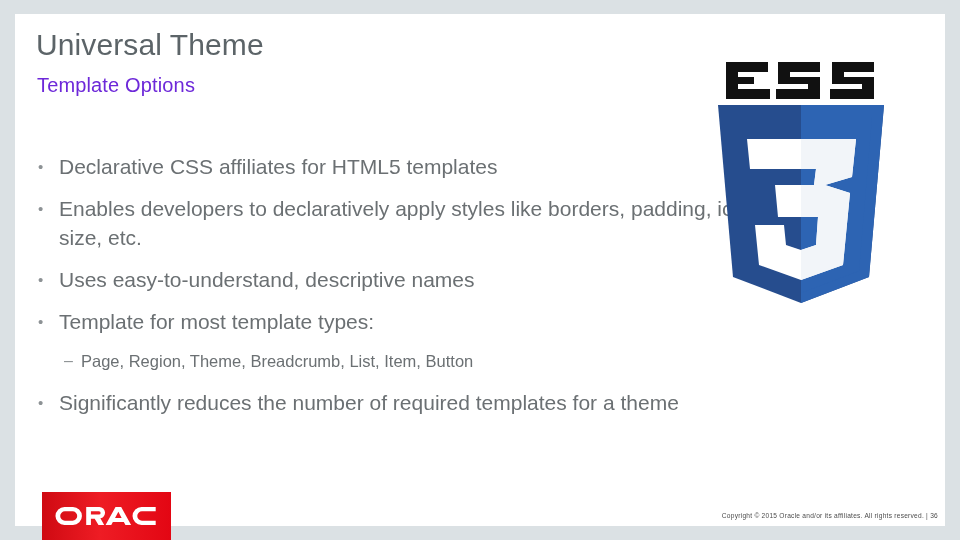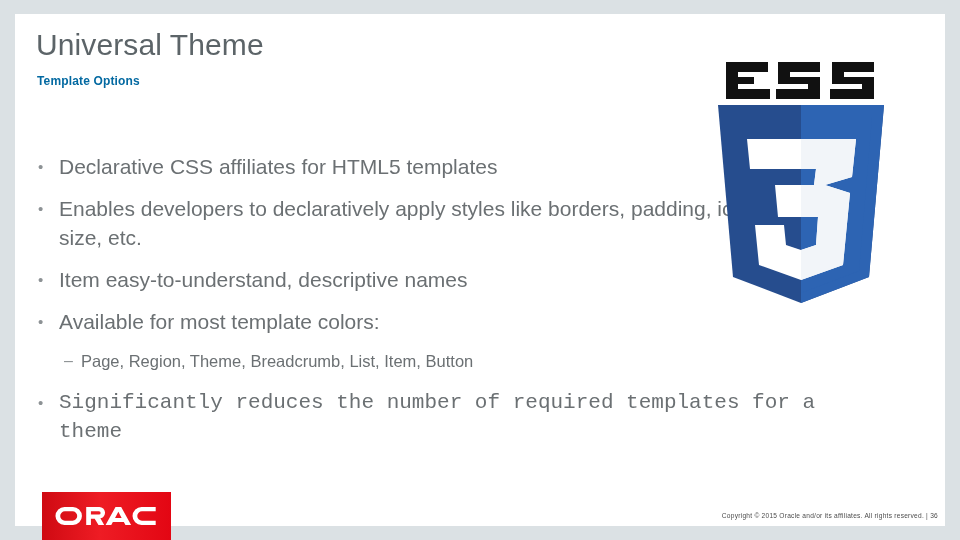"Template Options" #slide-subtitle { color: #0369a1 -> #6d28d9; font-size: 12px -> 20px; font-weight: bold -> normal }
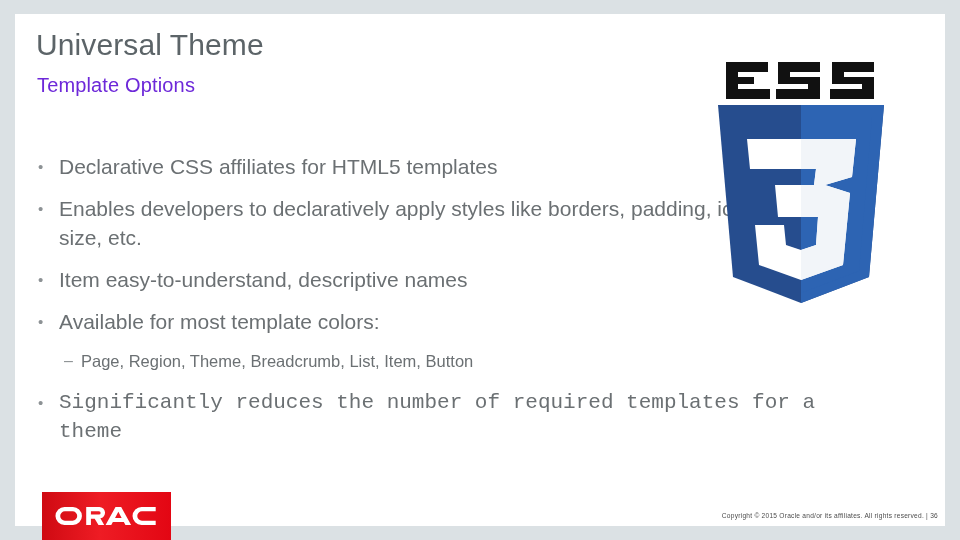"Item easy-to-understand, descriptive" span.bullet-text { text: Item -> Uses }
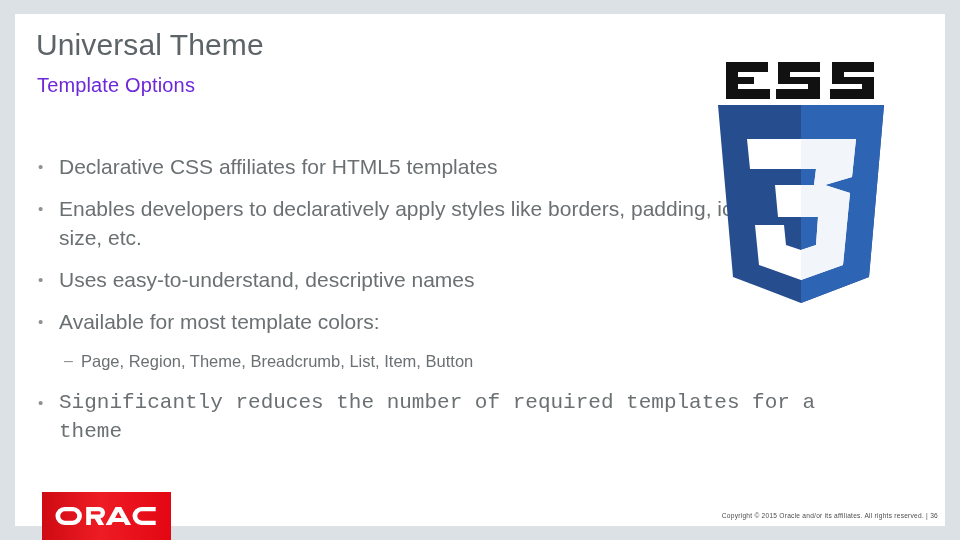"Available for most template colors:" span.bullet-text { text: Available for most template colors -> Template for most template types }
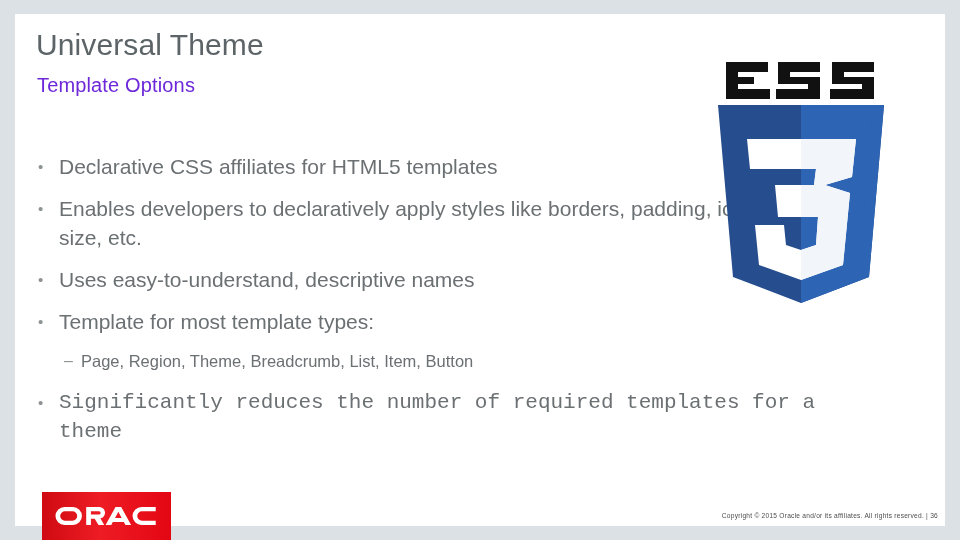"Significantly reduces the number of" .bullet-wide { font-family: Liberation Mono, monospace -> none }
